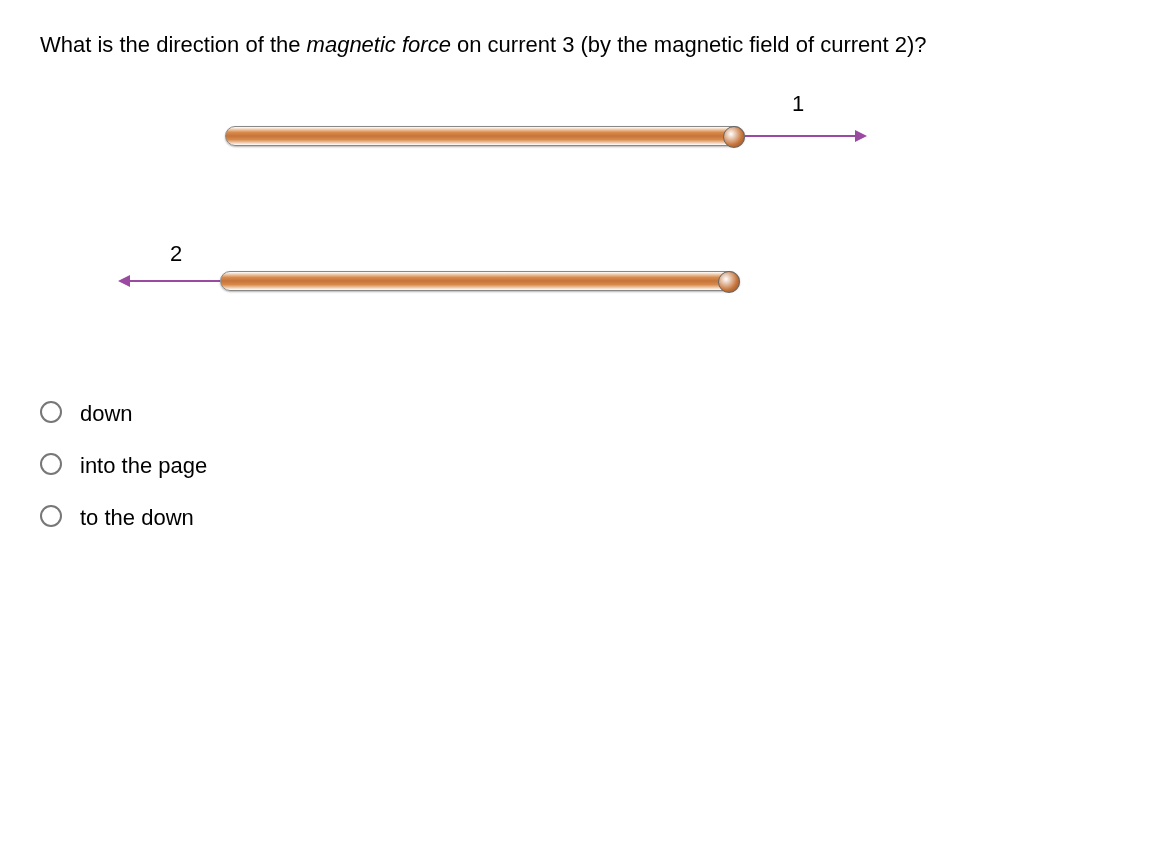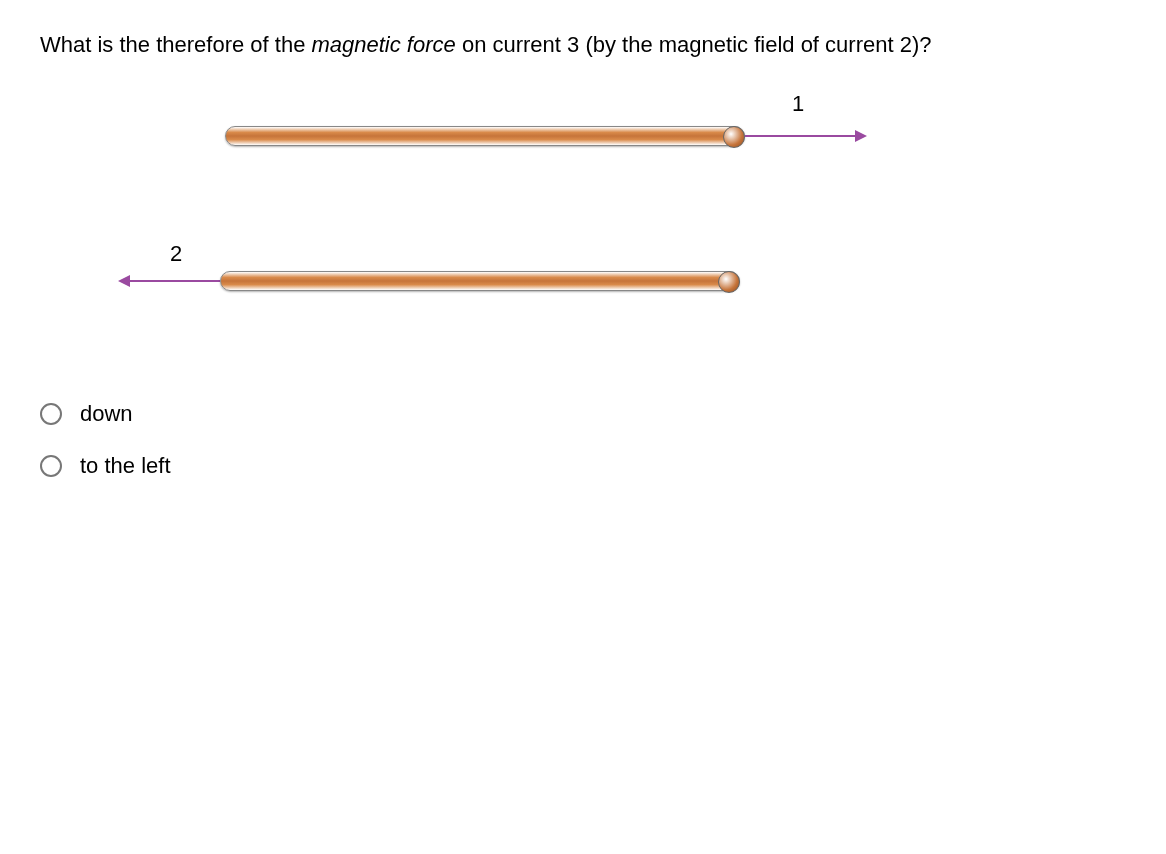"What is the therefore of" span { text: therefore -> direction }
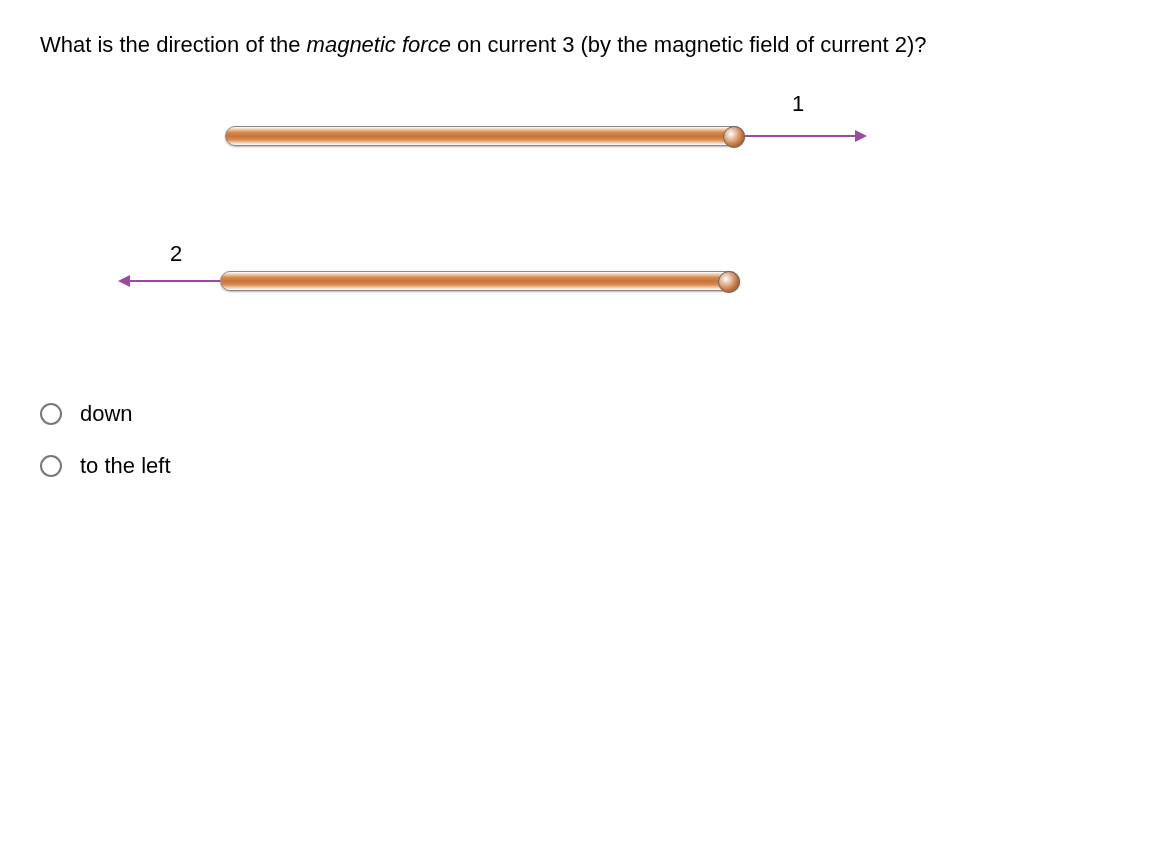"down" .option { align-items: center -> none }
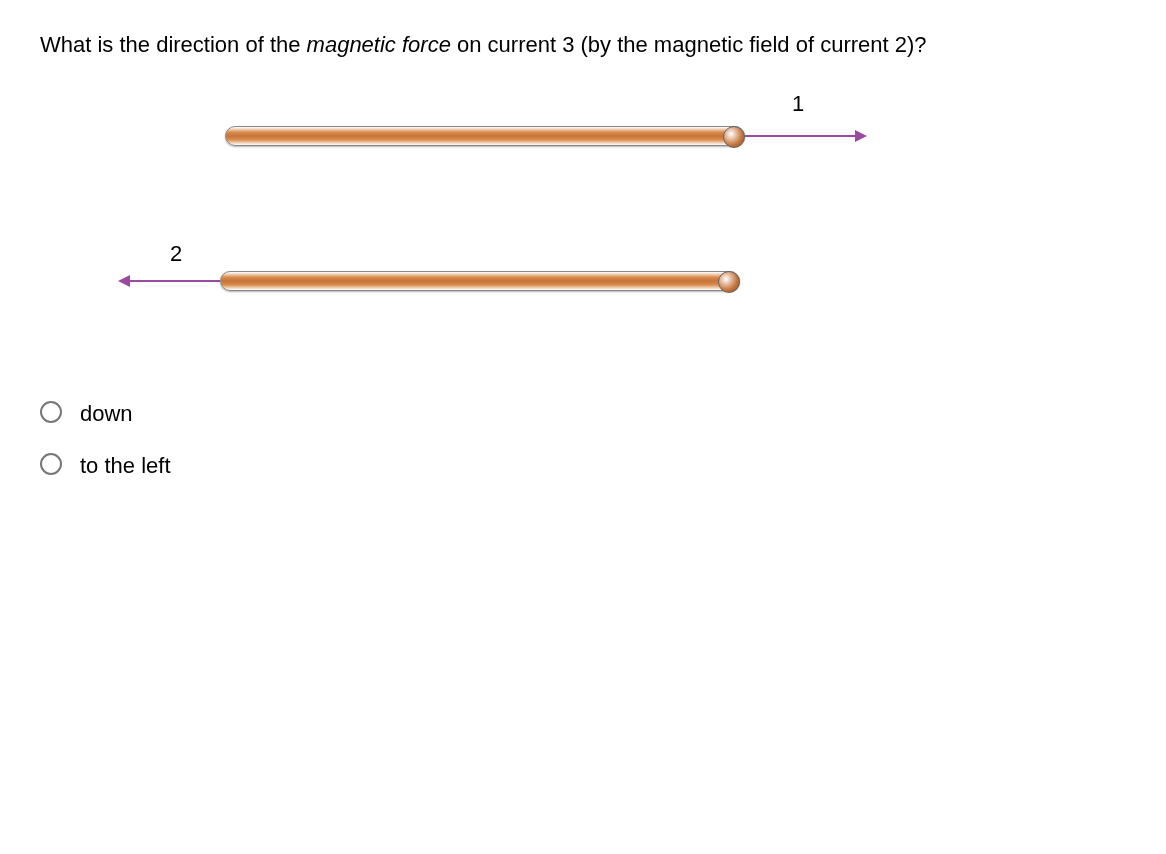"into the page" div.option { html: none -> <div> <div></div> <span>into the page</span> </div> }
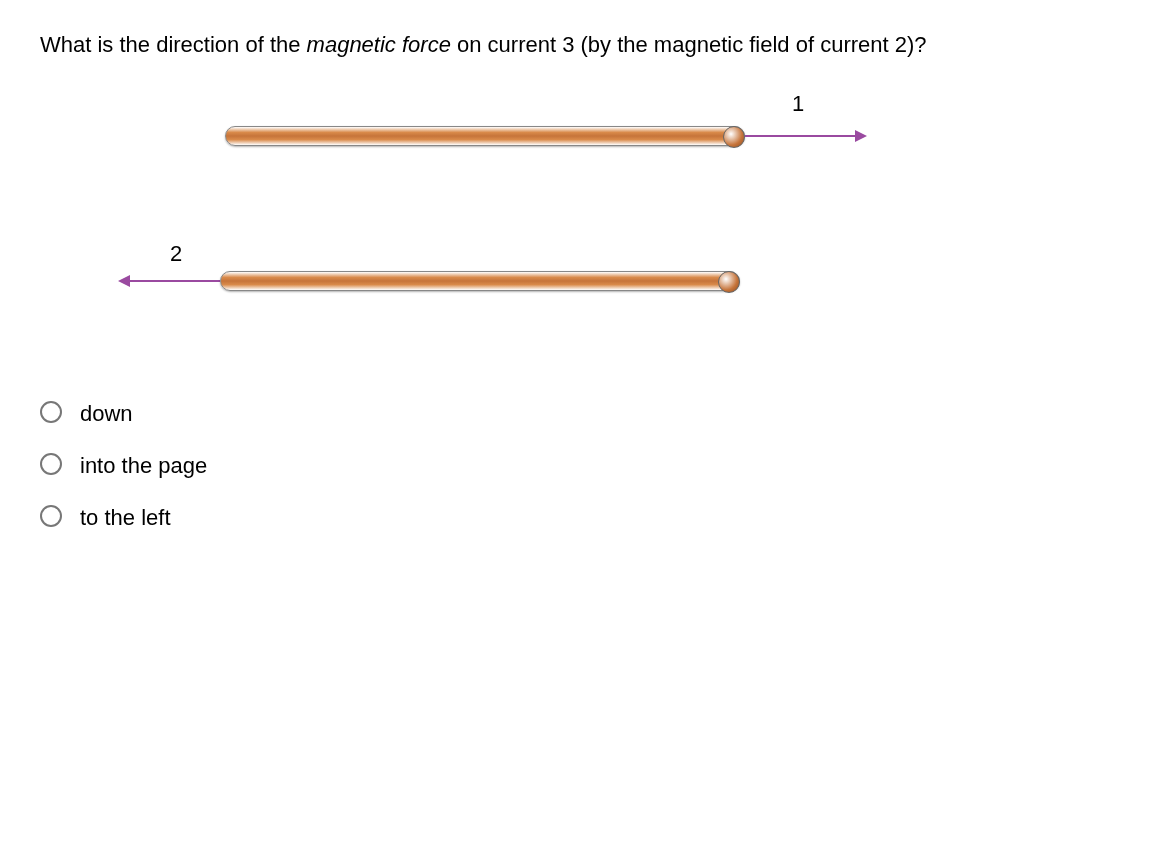"to the left" span.option-label { text: left -> down }
